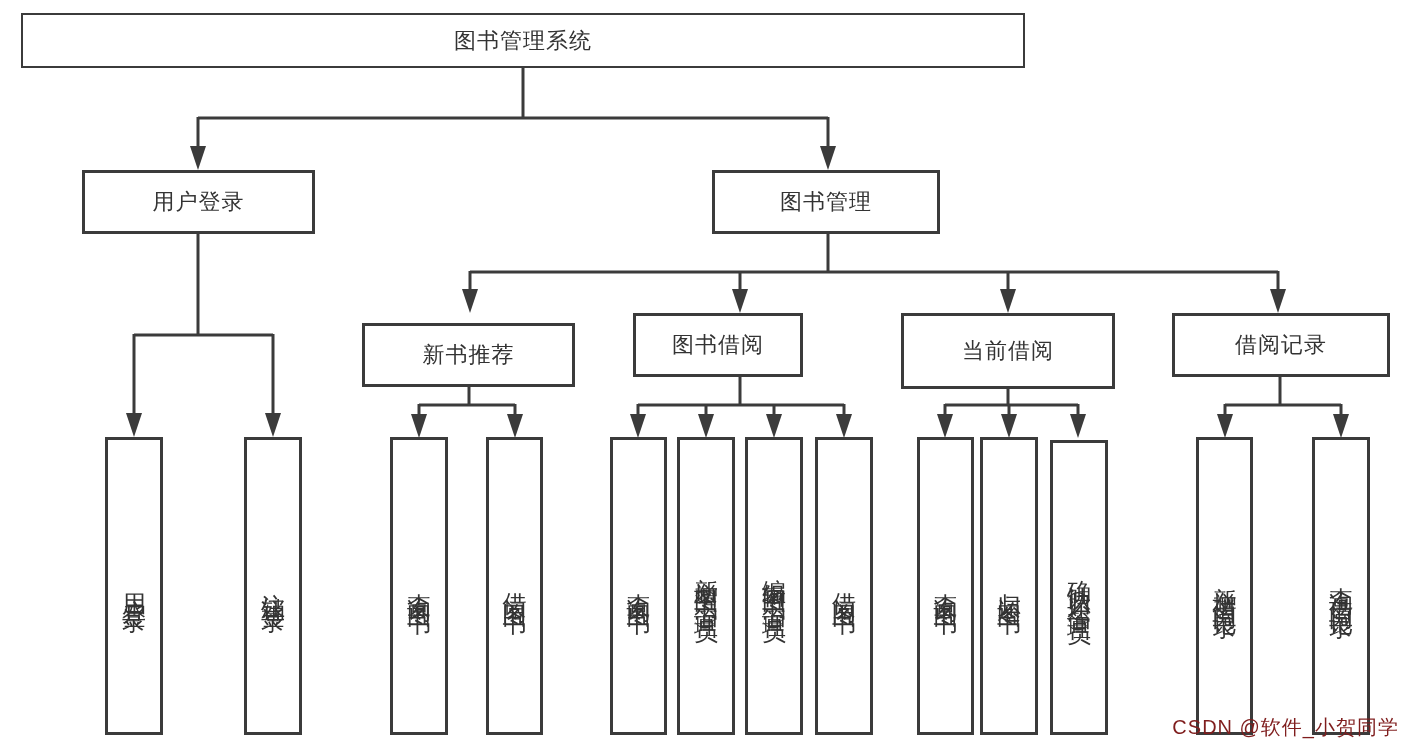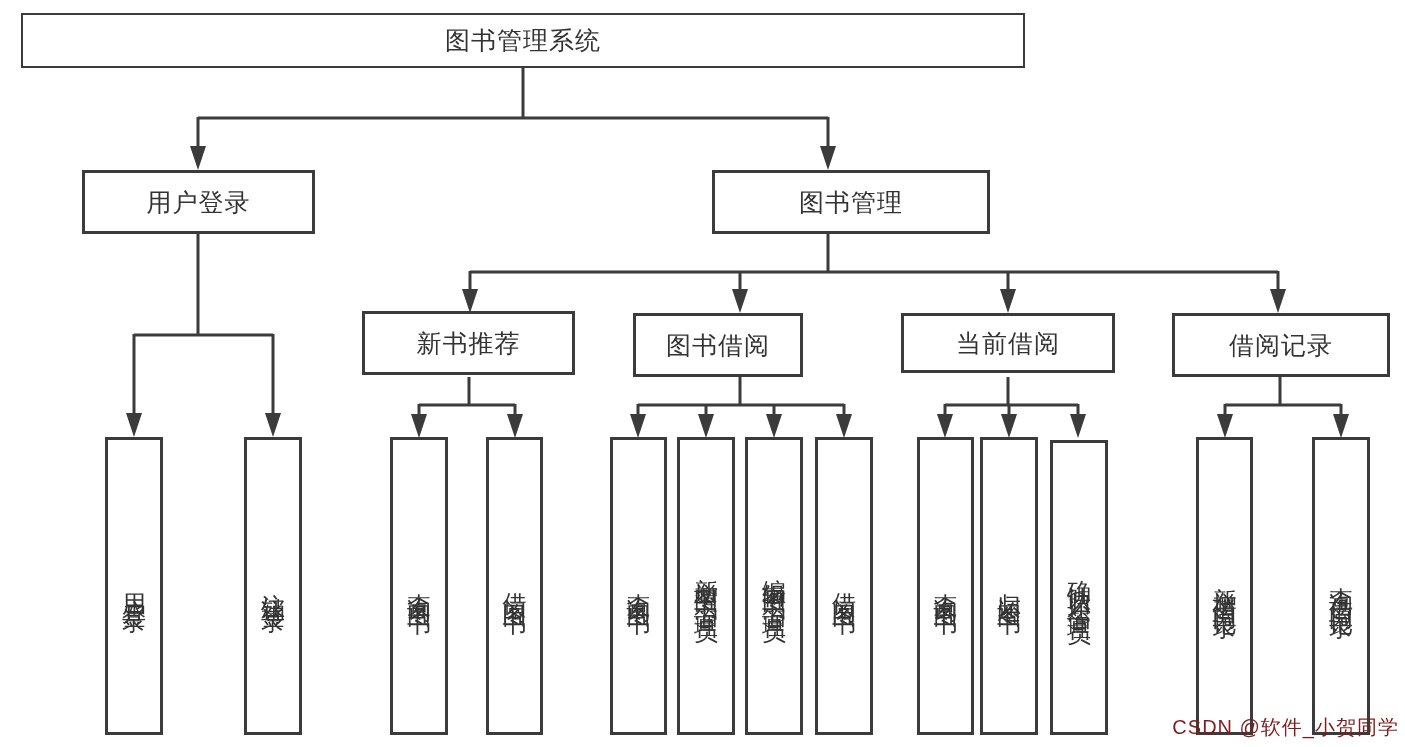"图书管理系统" .node { font-size: 25px -> 22px }
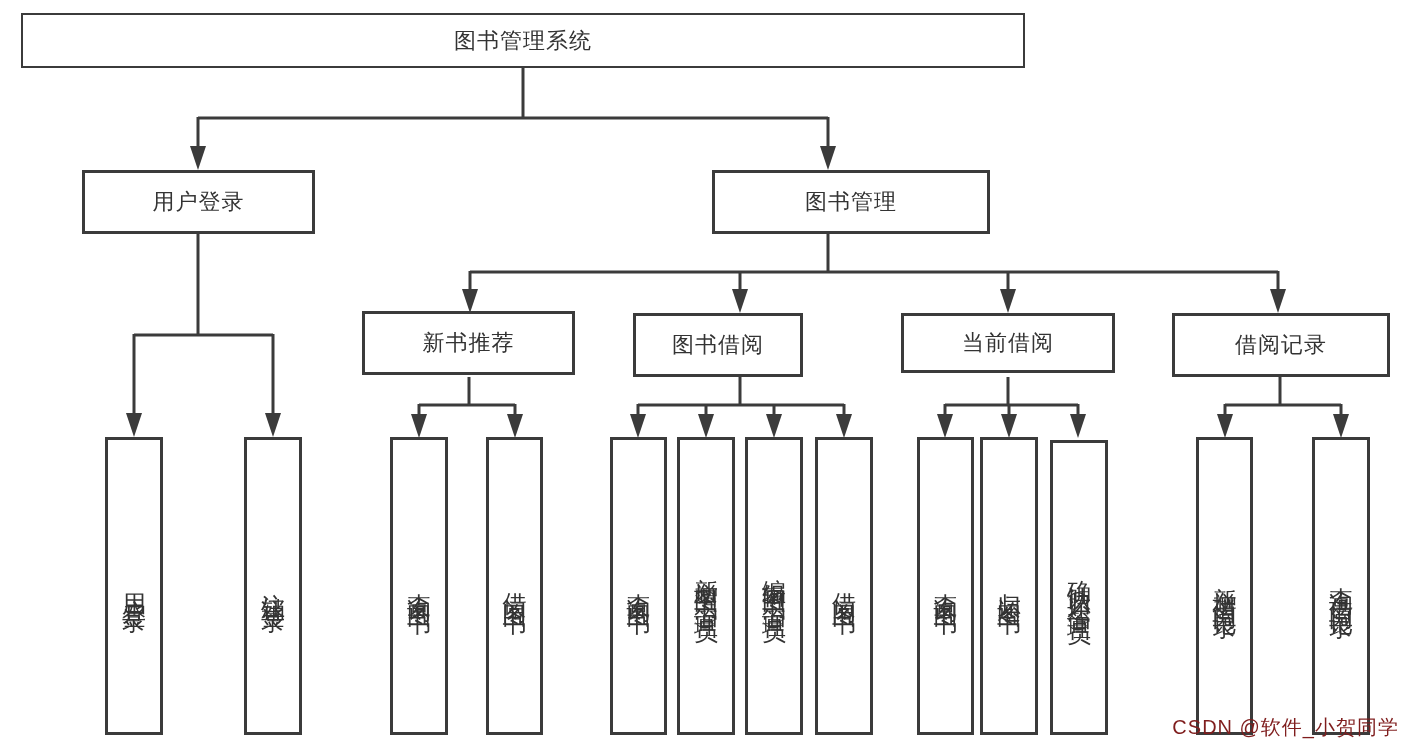"图书管理" div.node { width: 278px -> 228px }
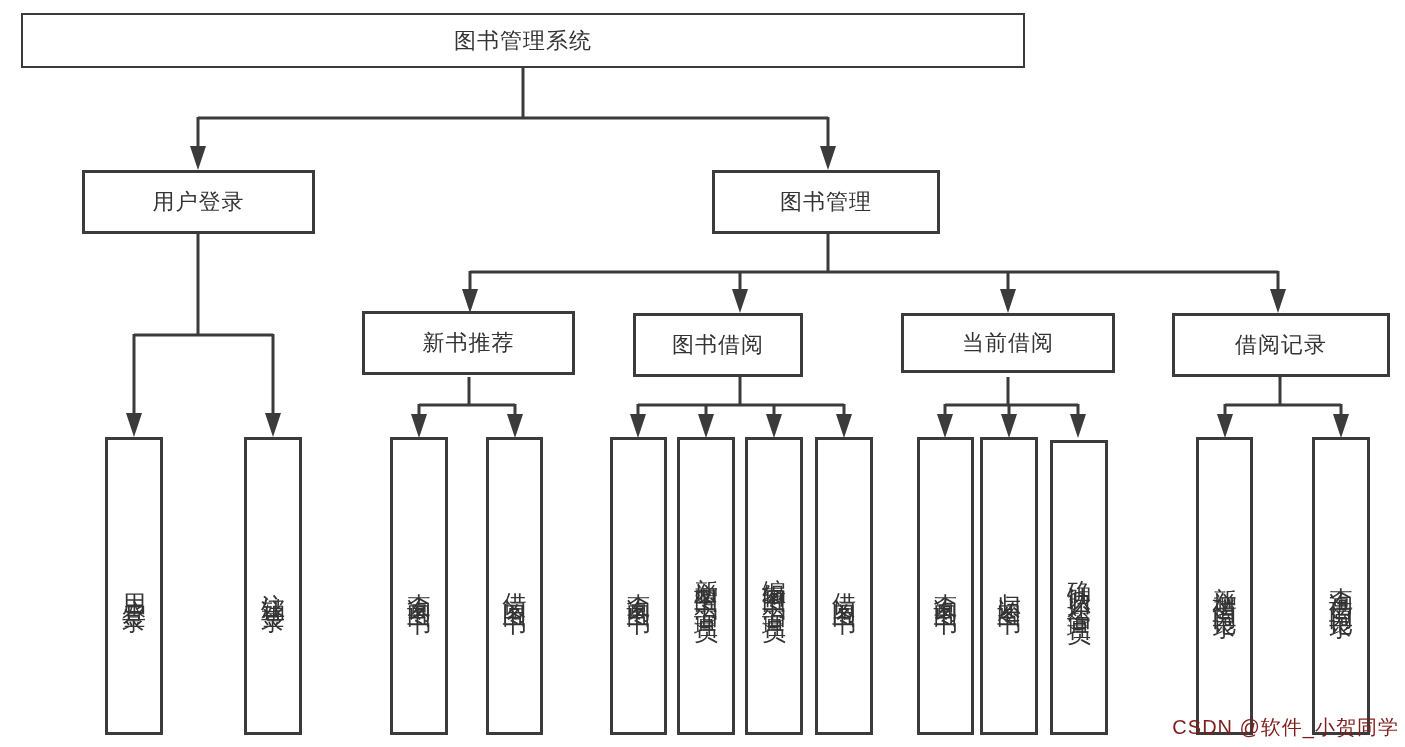"新书推荐" div.node { top: 311px -> 323px }
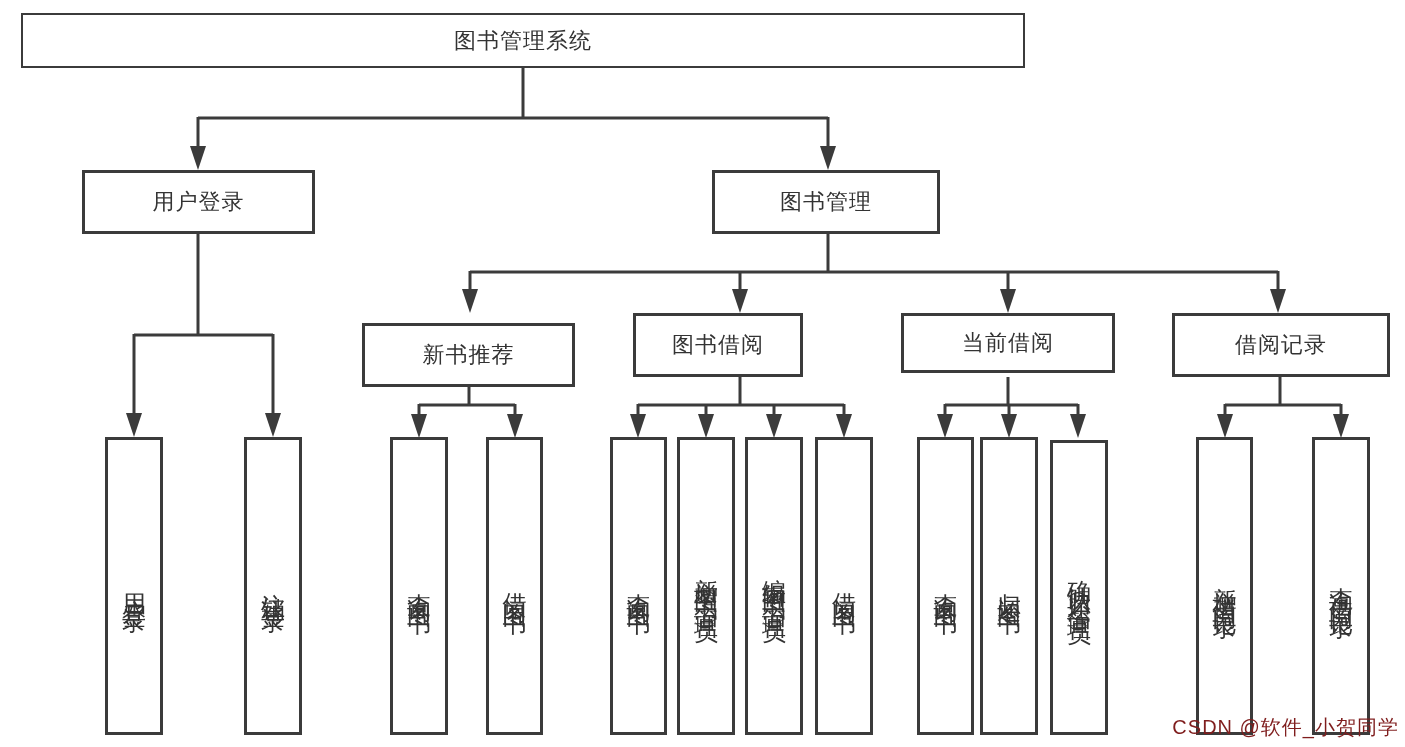"当前借阅" div.node { height: 60px -> 76px }
